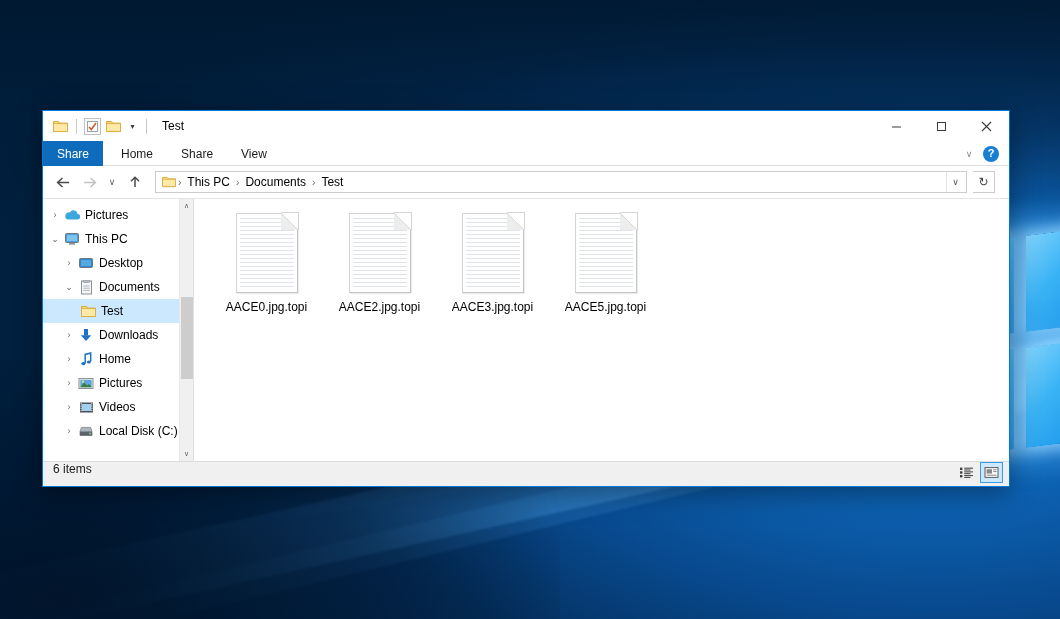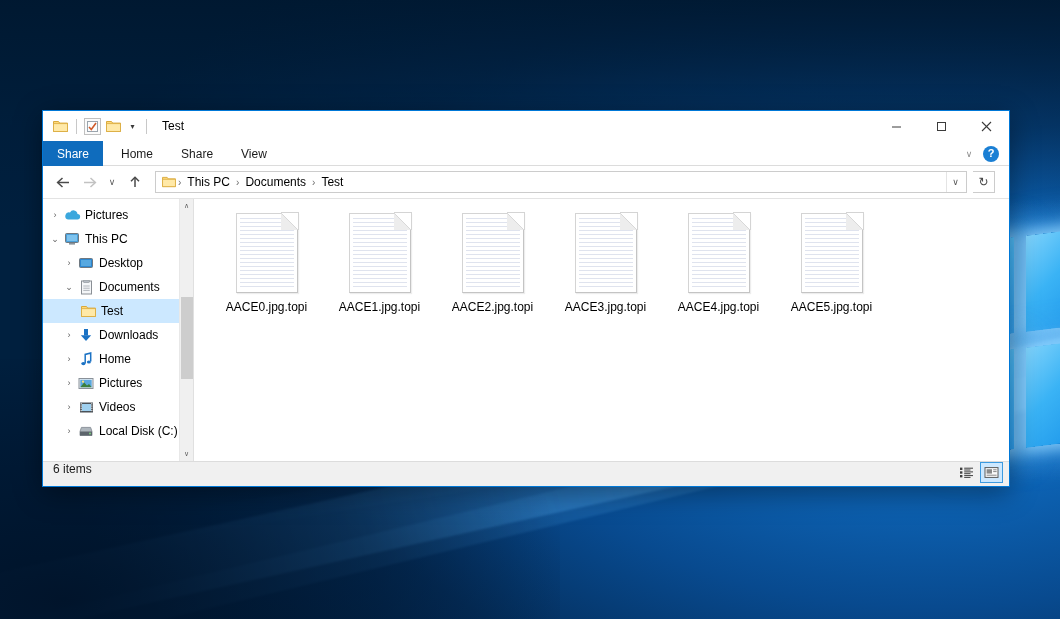"AACE1.jpg.topi" div.file-item { html: <div> <div> <div></div> <div></div> <div></div> </div> <div>AACE1.jpg.topi</div> </div> -> none }
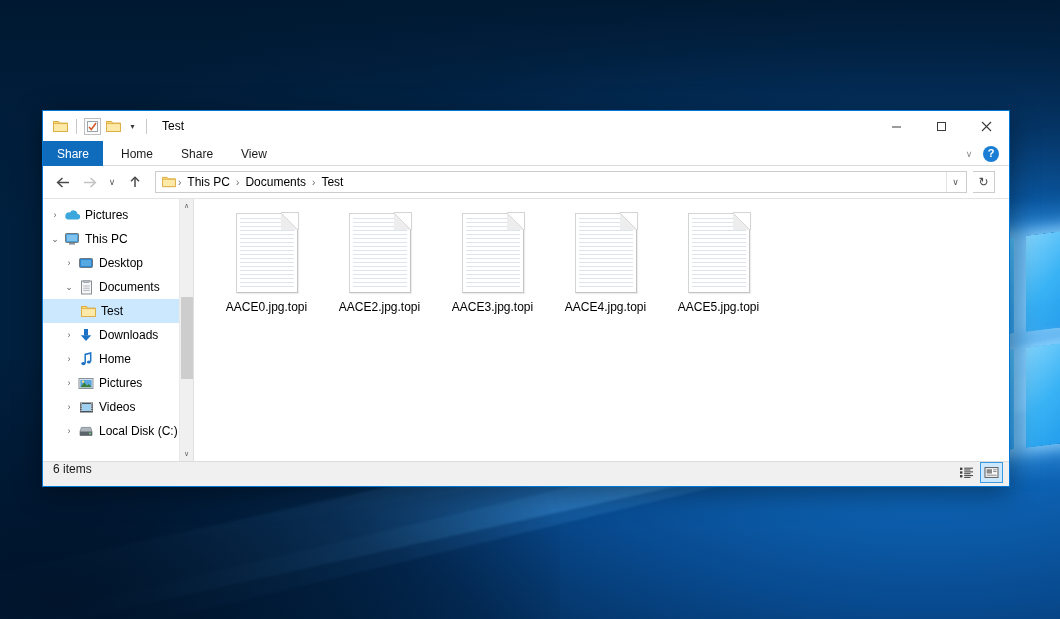"AACE4.jpg.topi" div.file-item { html: <div> <div> <div></div> <div></div> <div></div> </div> <div>AACE4.jpg.topi</div> </div> -> none }
